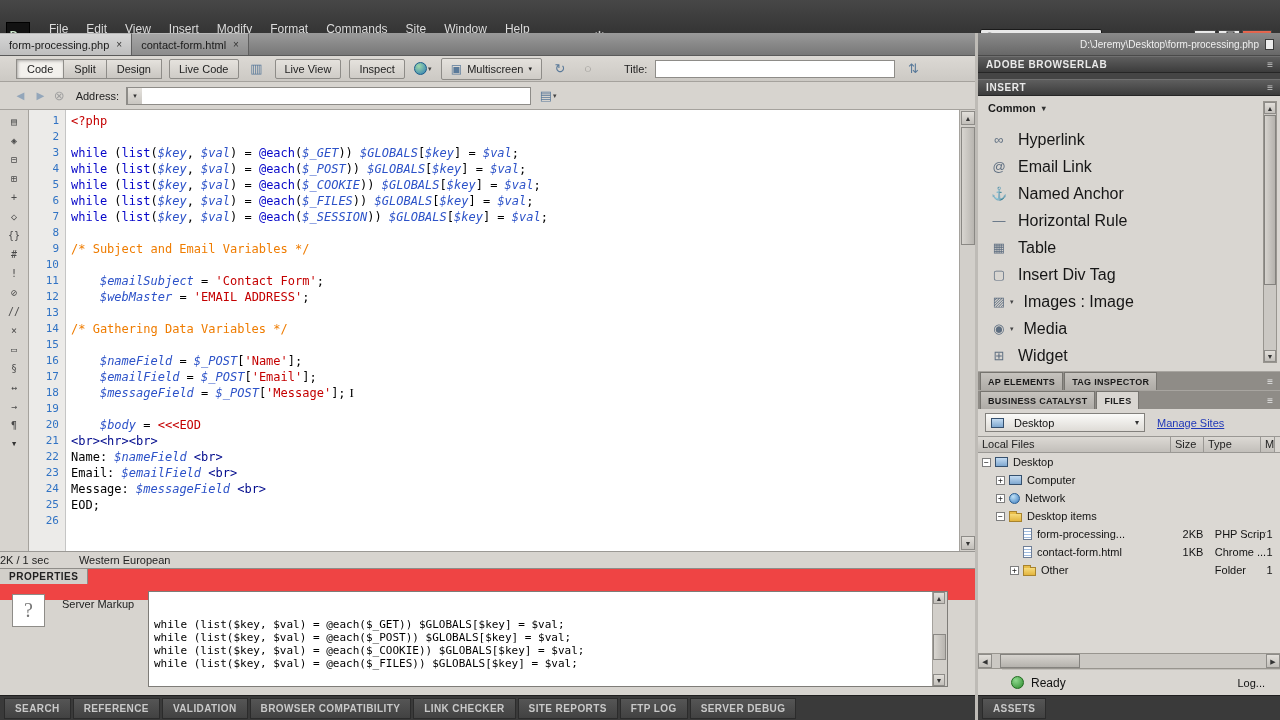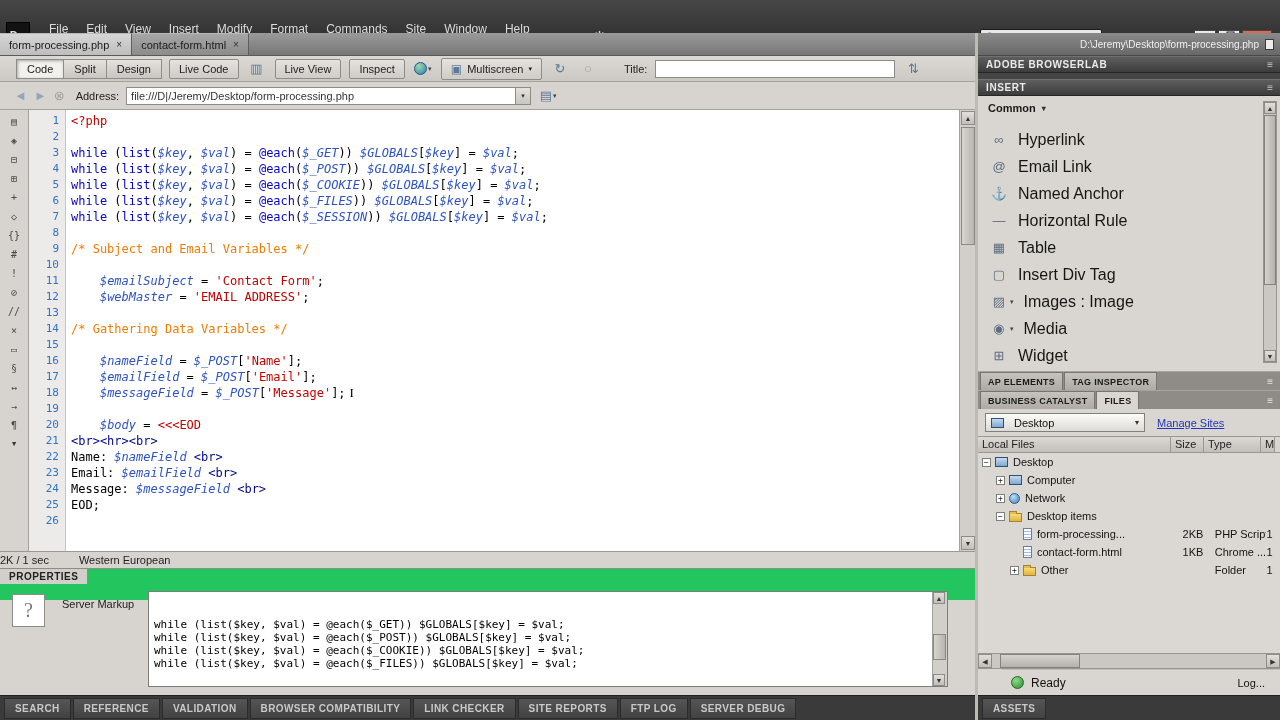"file:///D|/Jeremy/Desktop/form-processin" input.addr-input { html: <input> -> none }
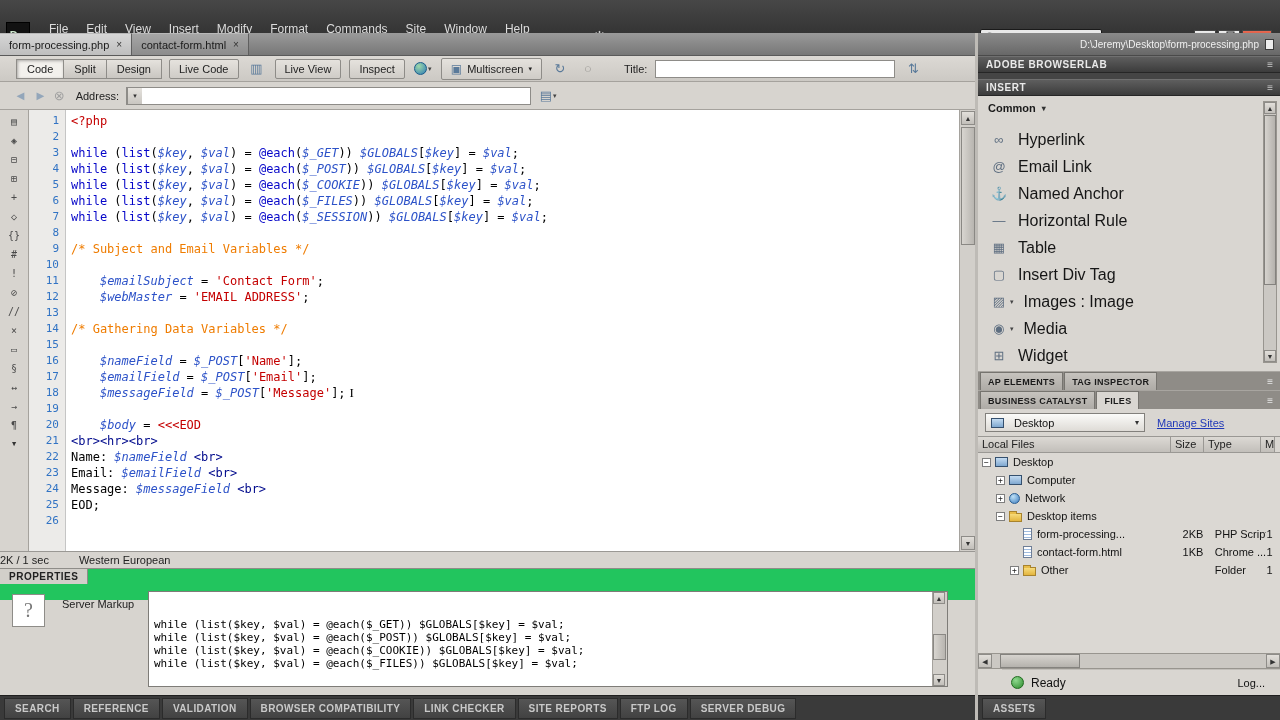"PROPERTIES" .prop-head { background: #22c55e -> #ef4444 }
